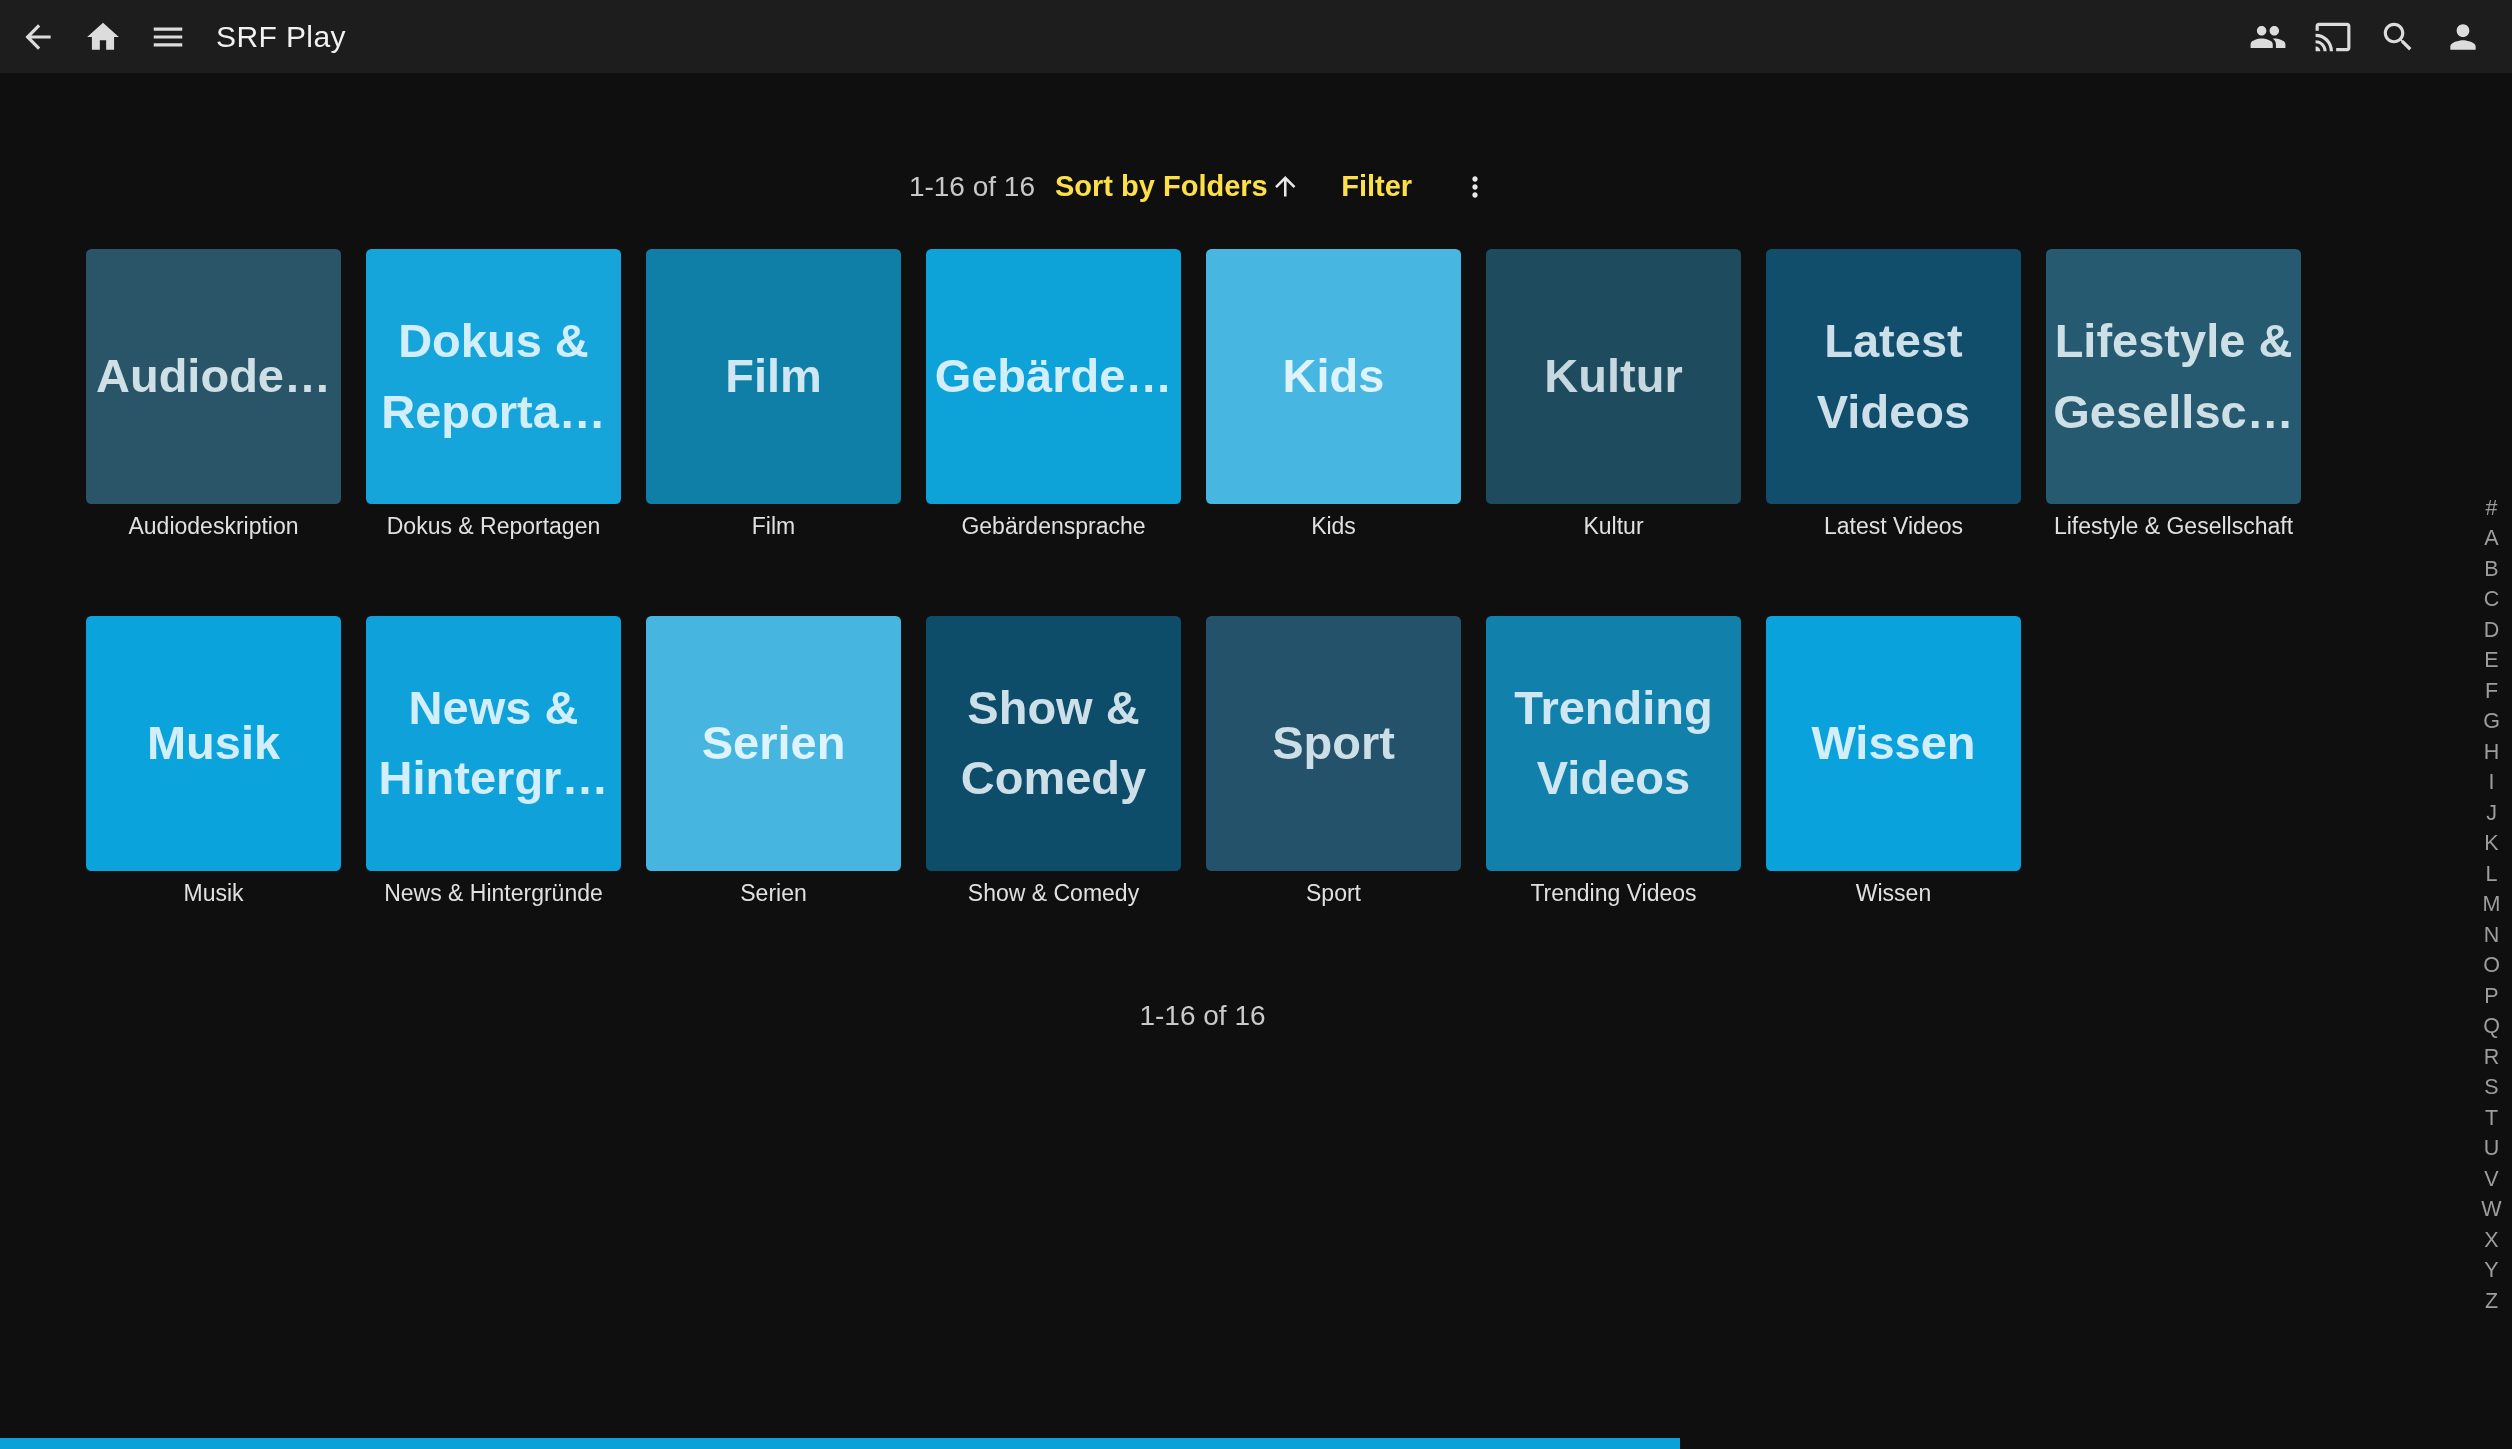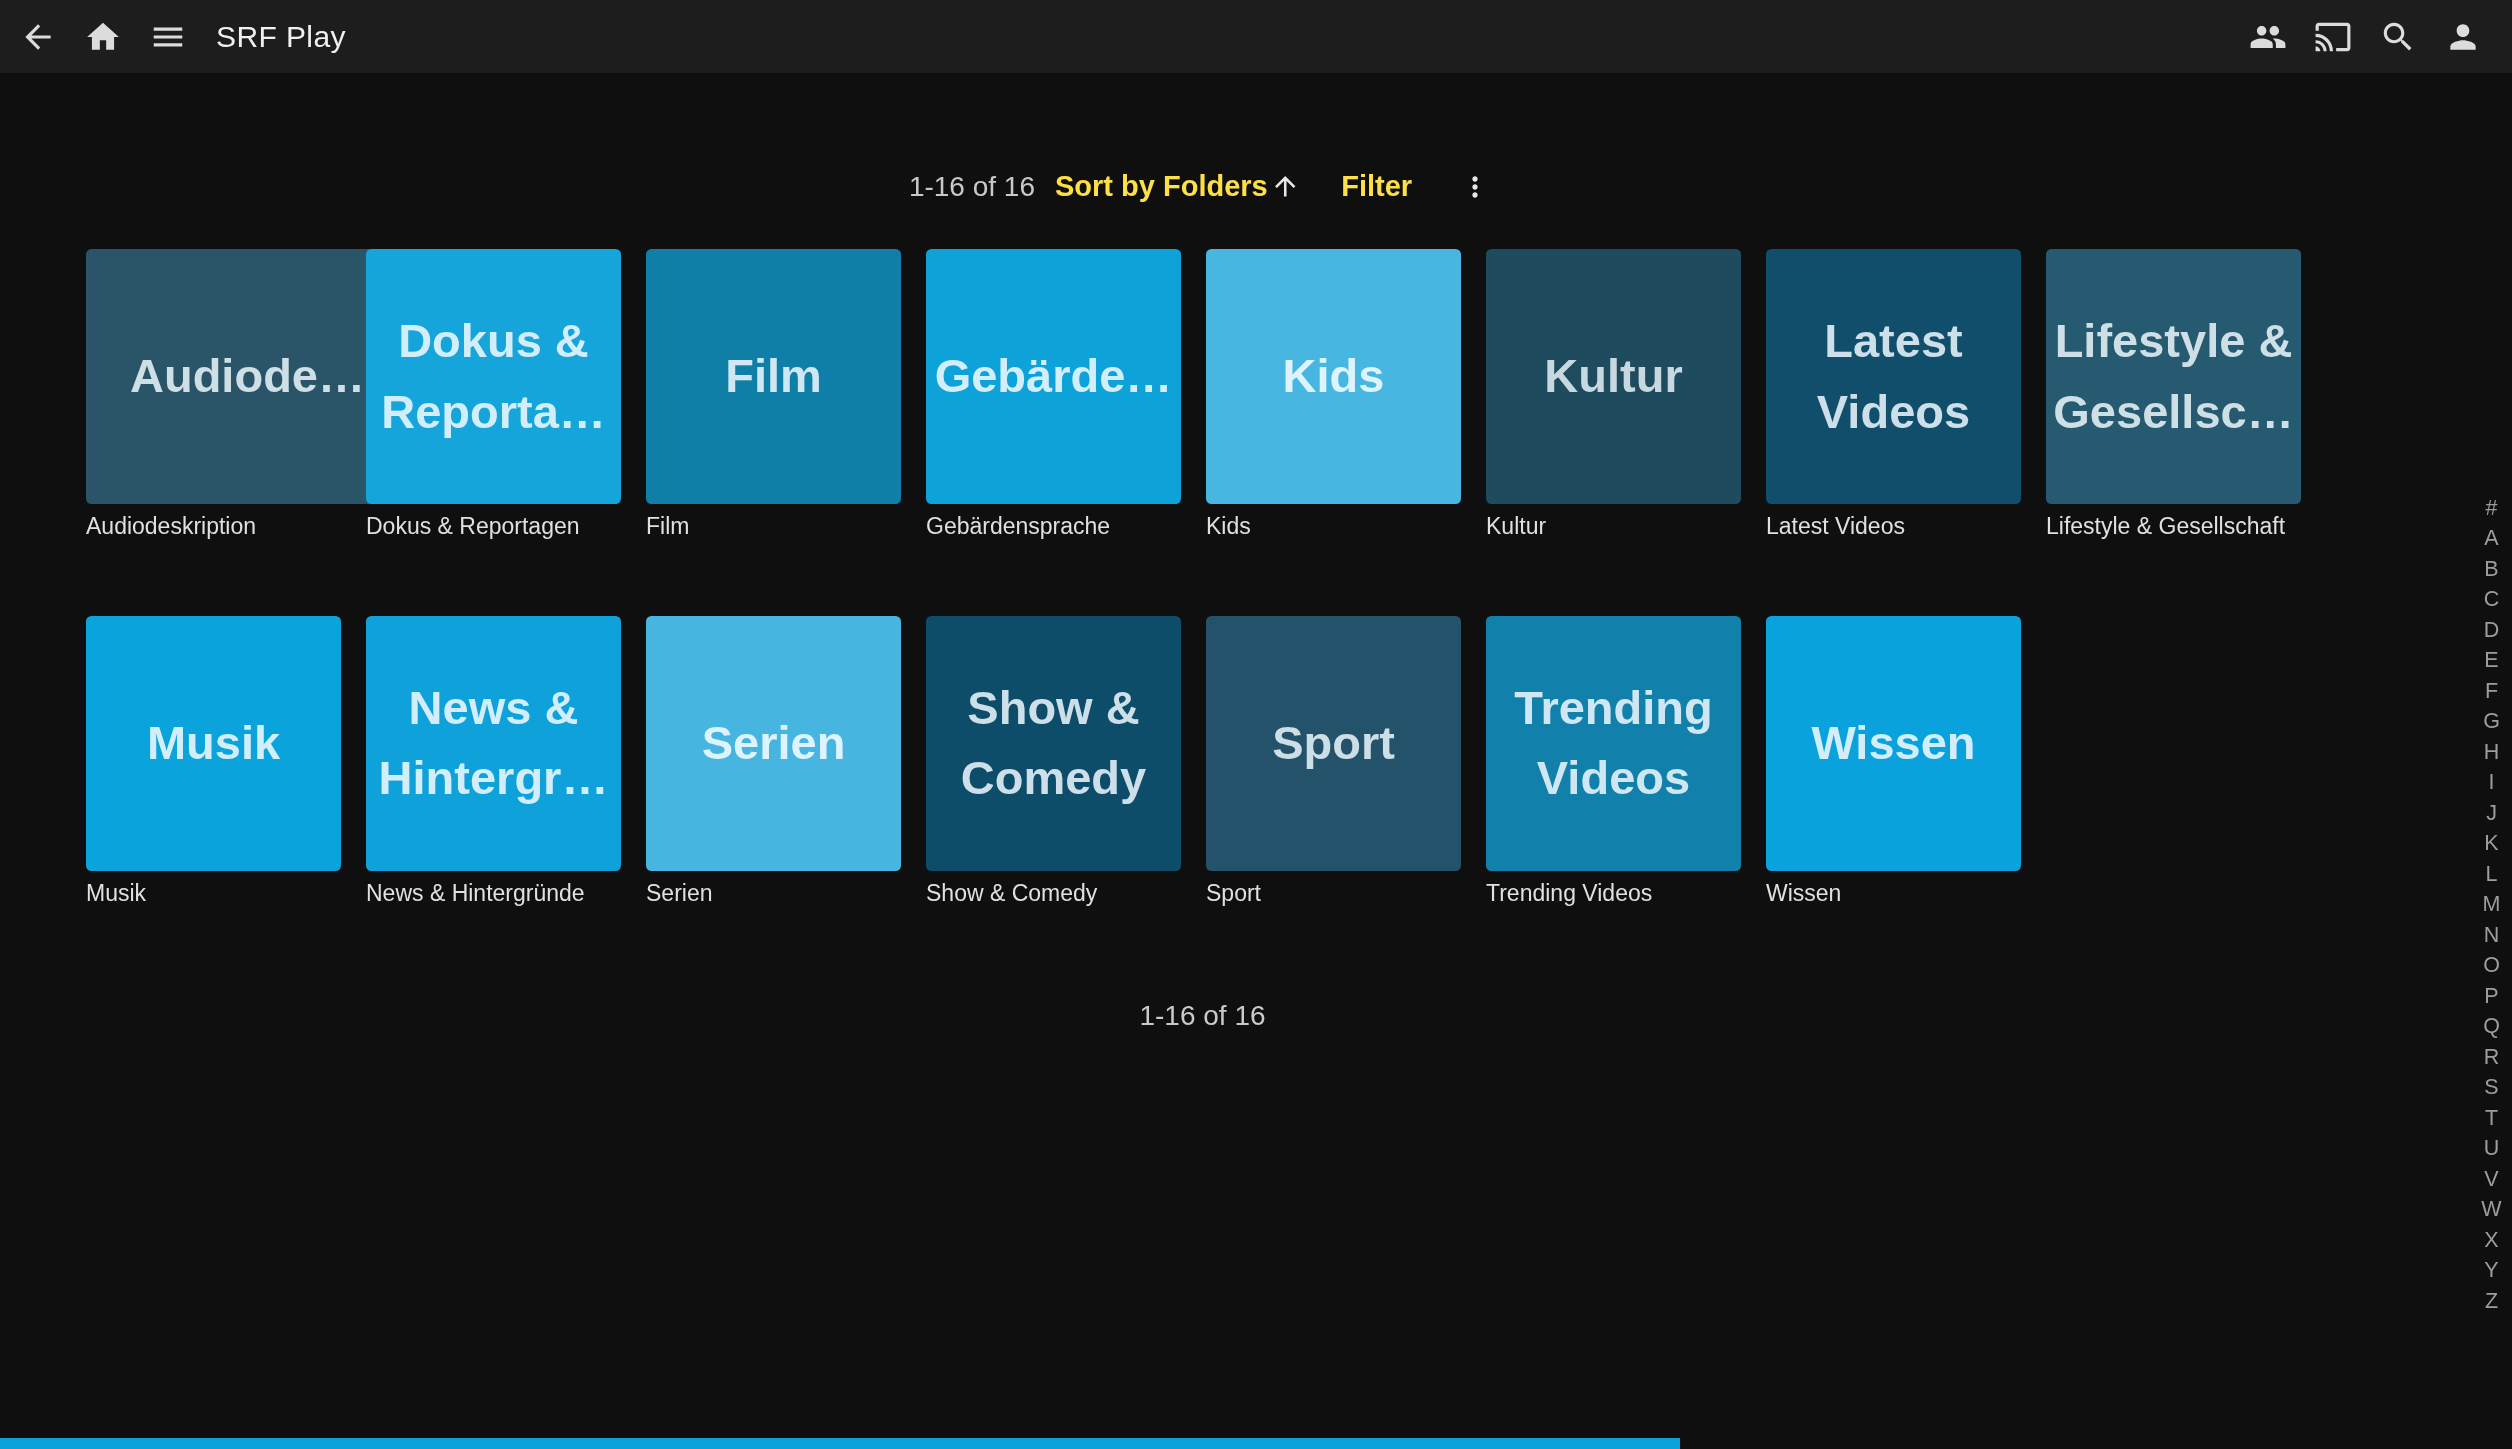"Audiode…" div.card-box { padding-left: 34px -> none }
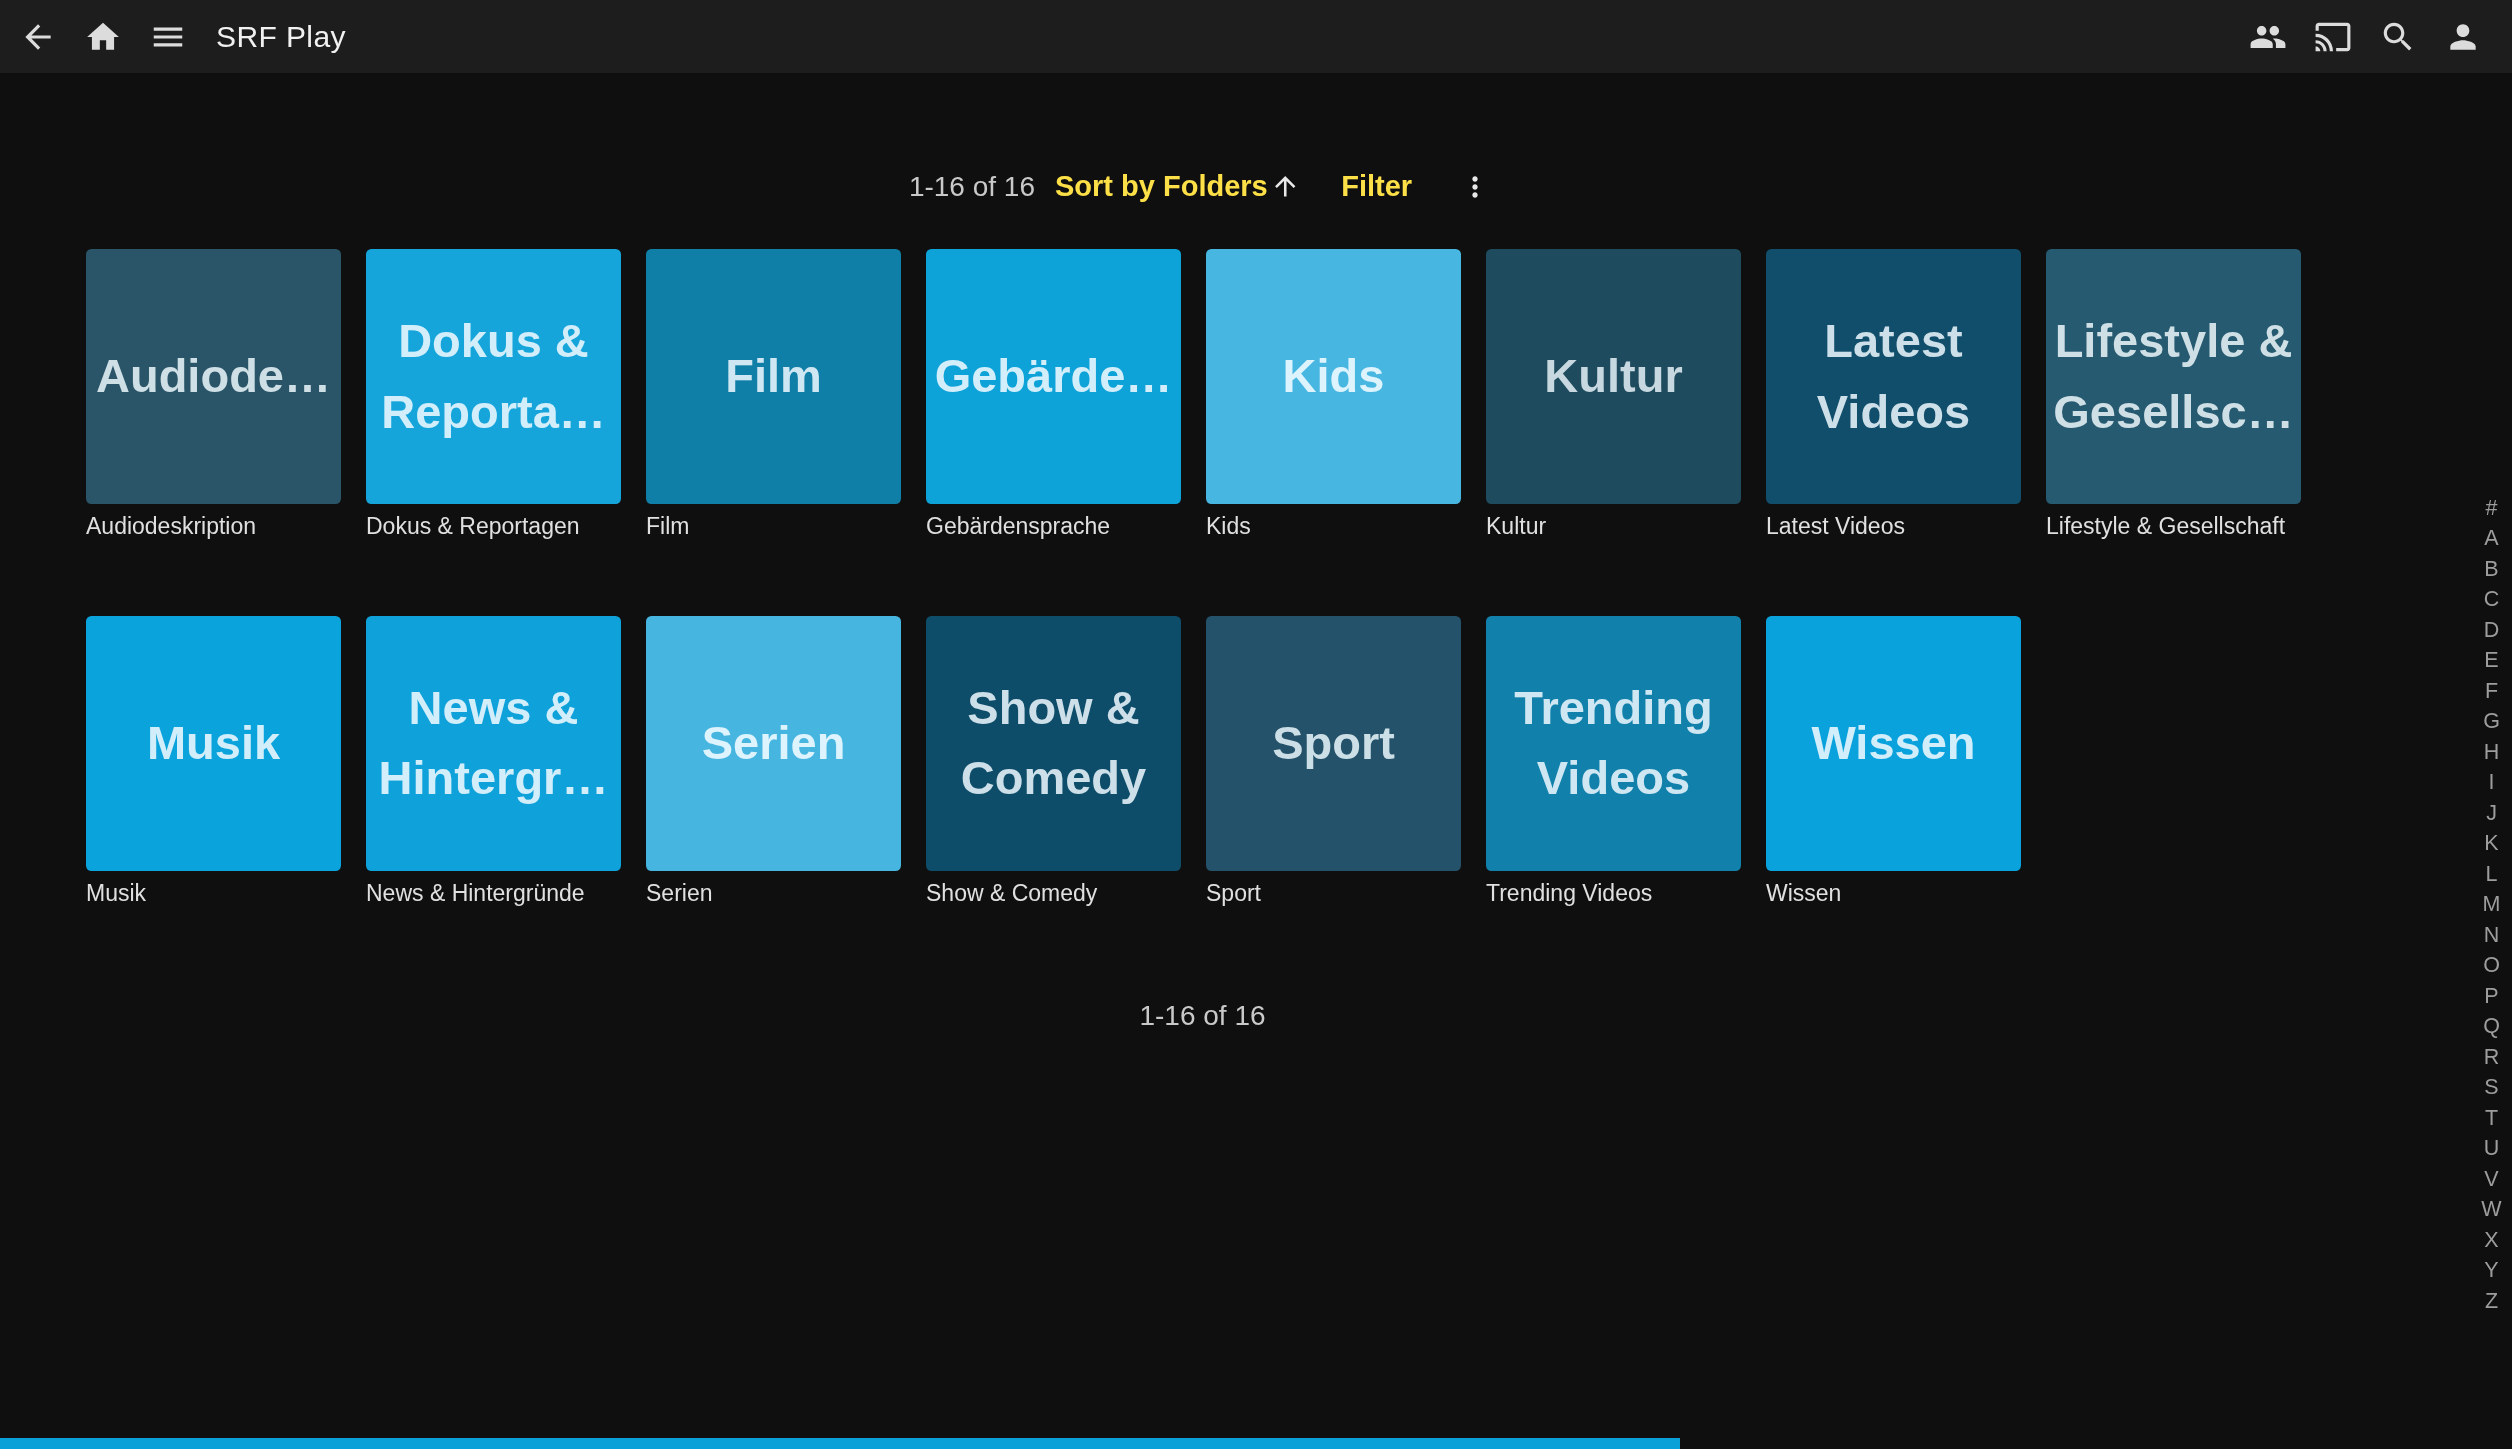"Audiodeskription" .card-caption { text-align: left -> center }
